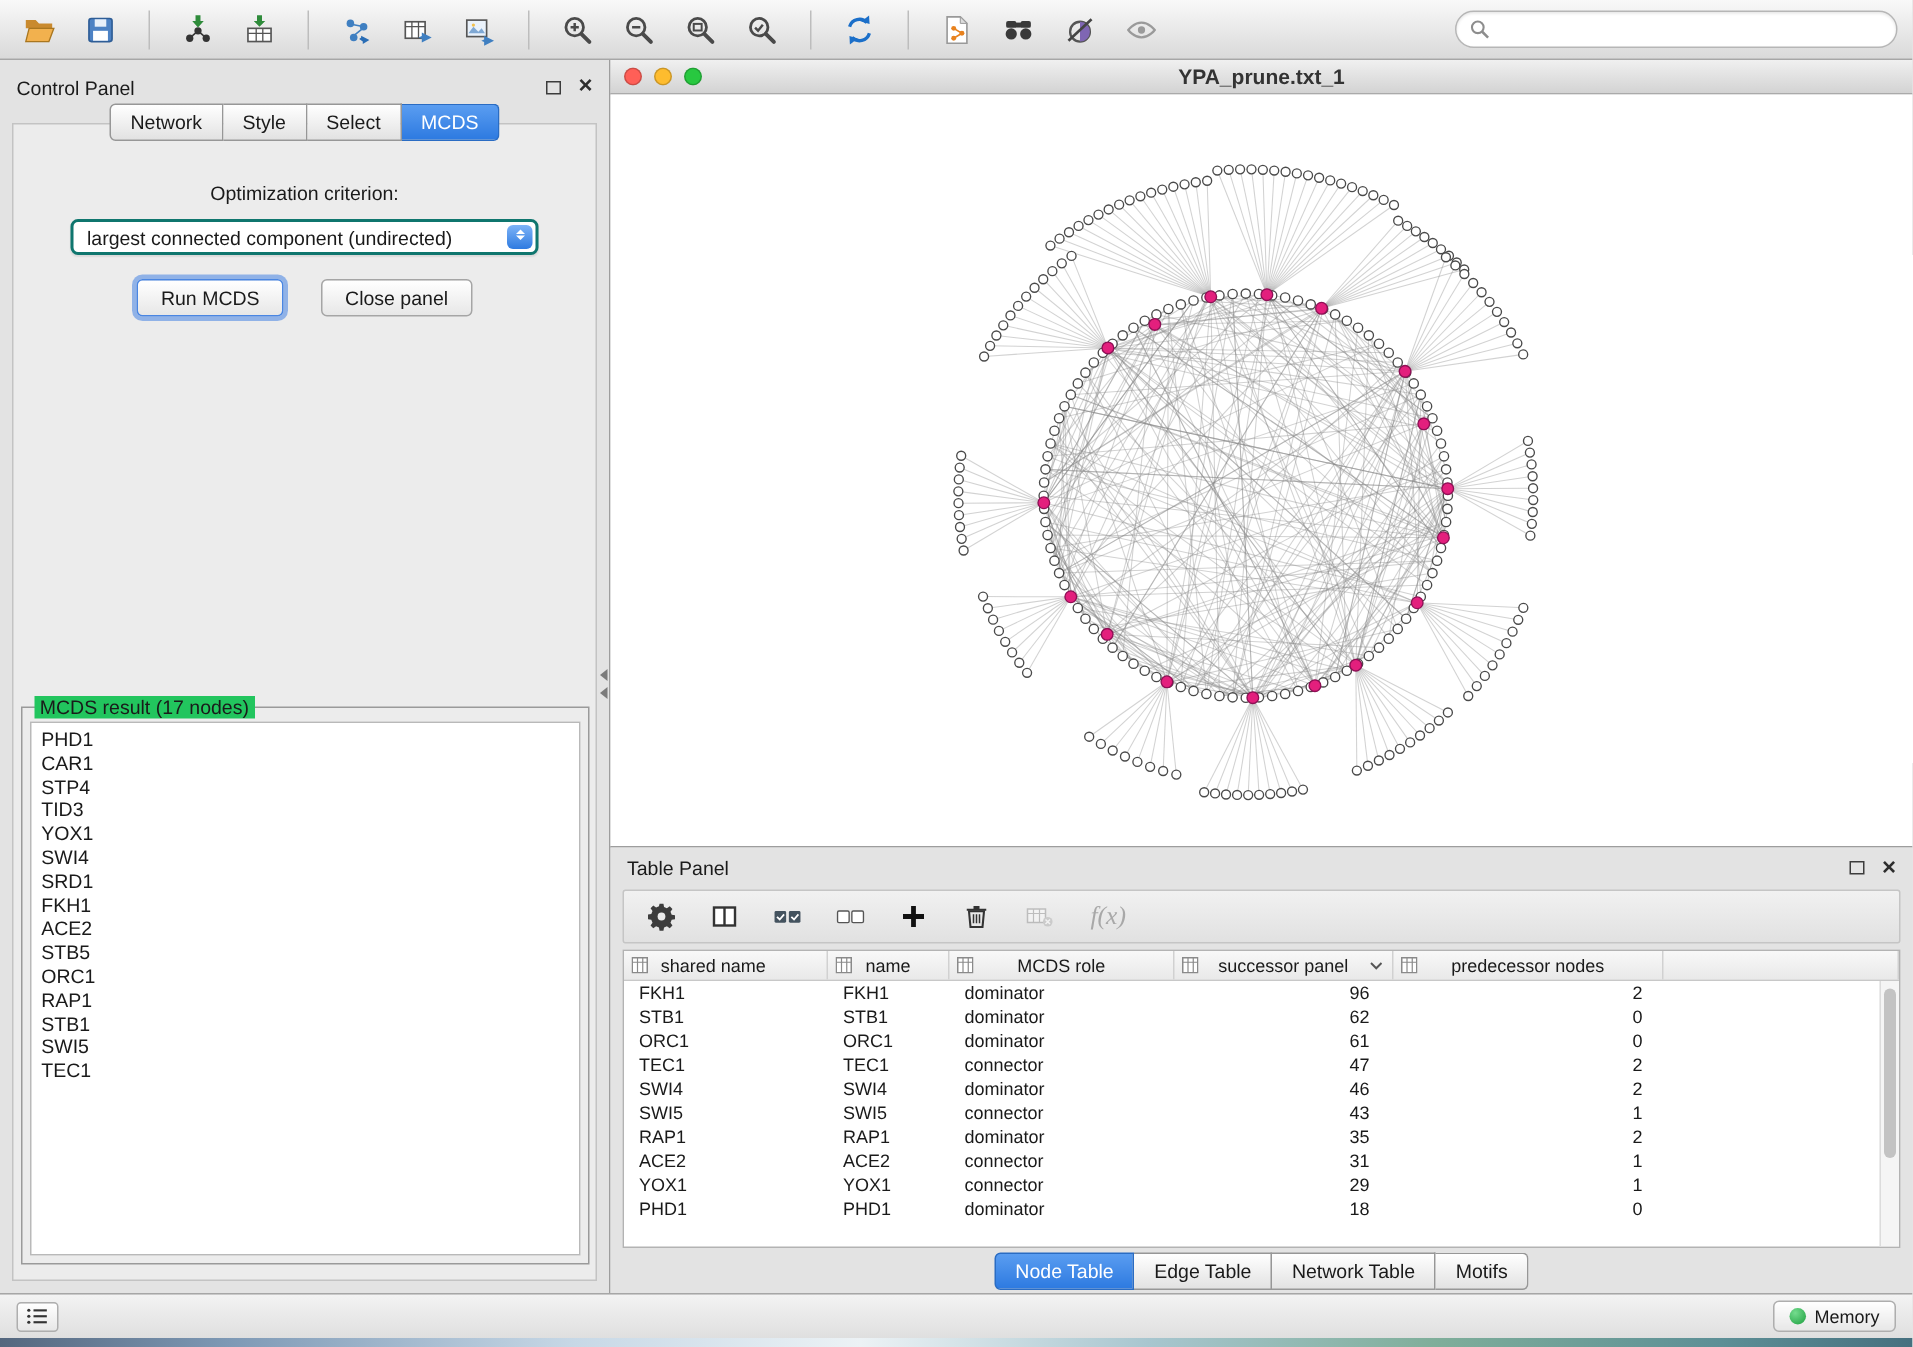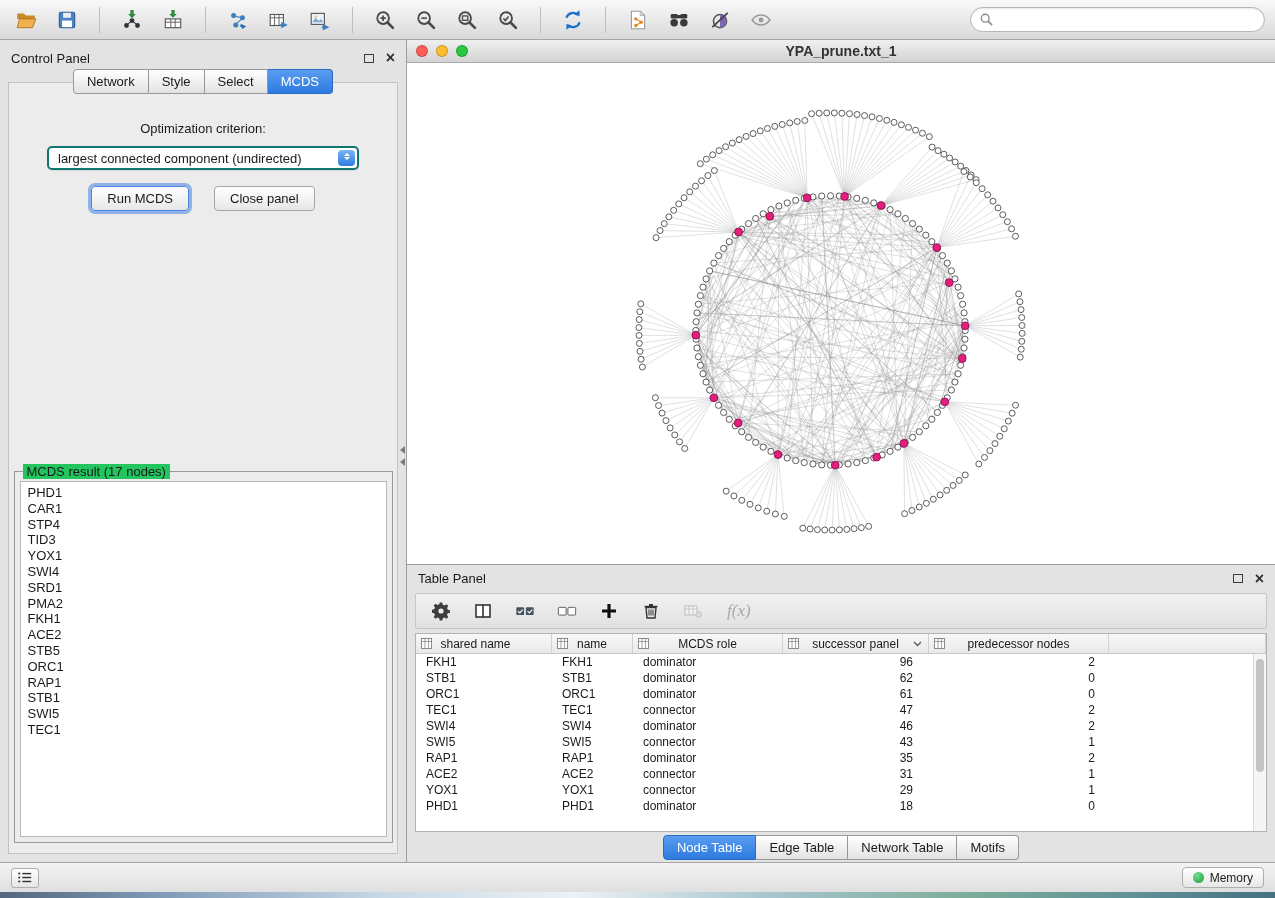"PMA2" div { html: <div>PMA2</div> -> none }
